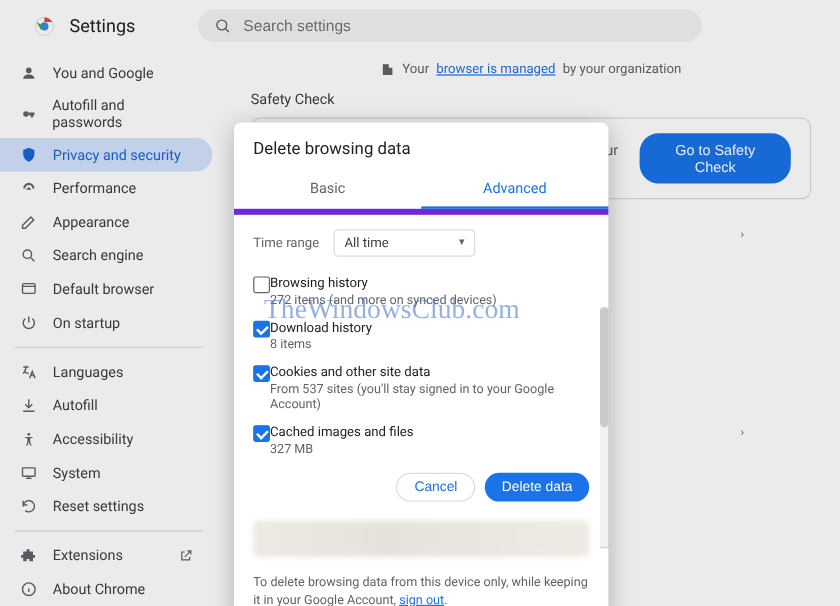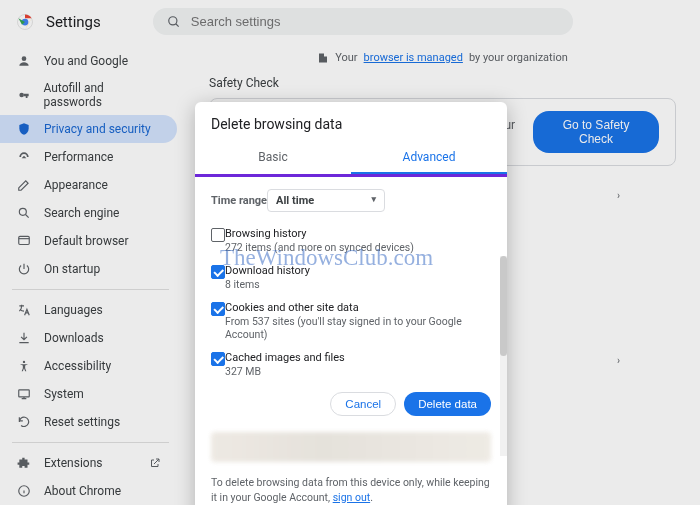"Settings" .header { padding: 8px 16px -> 8px 28px }
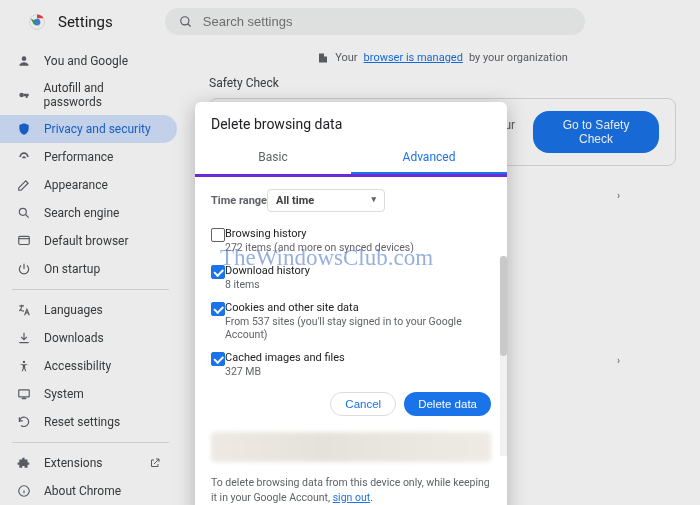"Basic" .tabs { border-bottom: 3px solid #6d28d9 -> 5px solid #6d28d9 }
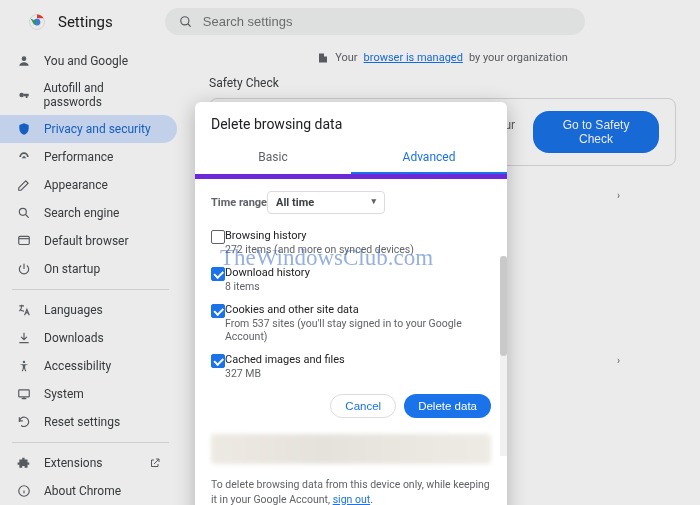"Time range" .time-row { font-weight: bold -> none; gap: none -> 12px }
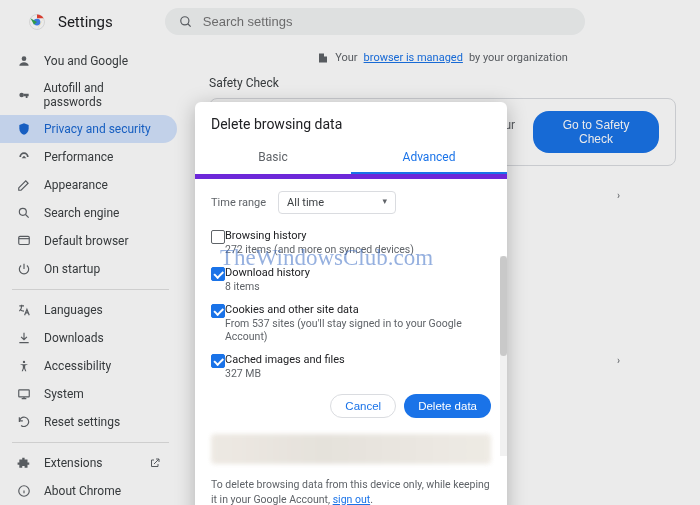"Downloads" span { text: Downloads -> Autofill }
